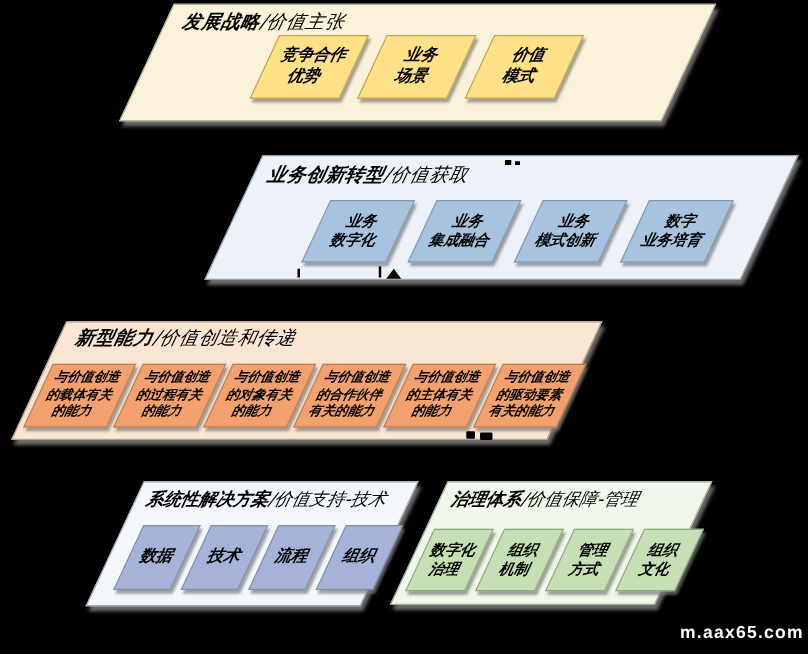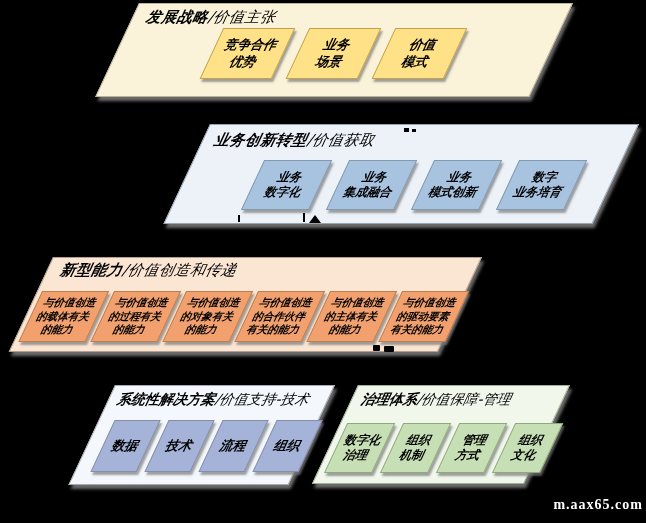"m.aax65.com" .watermark { font-family: Liberation Serif, serif -> Liberation Sans, sans-serif }
